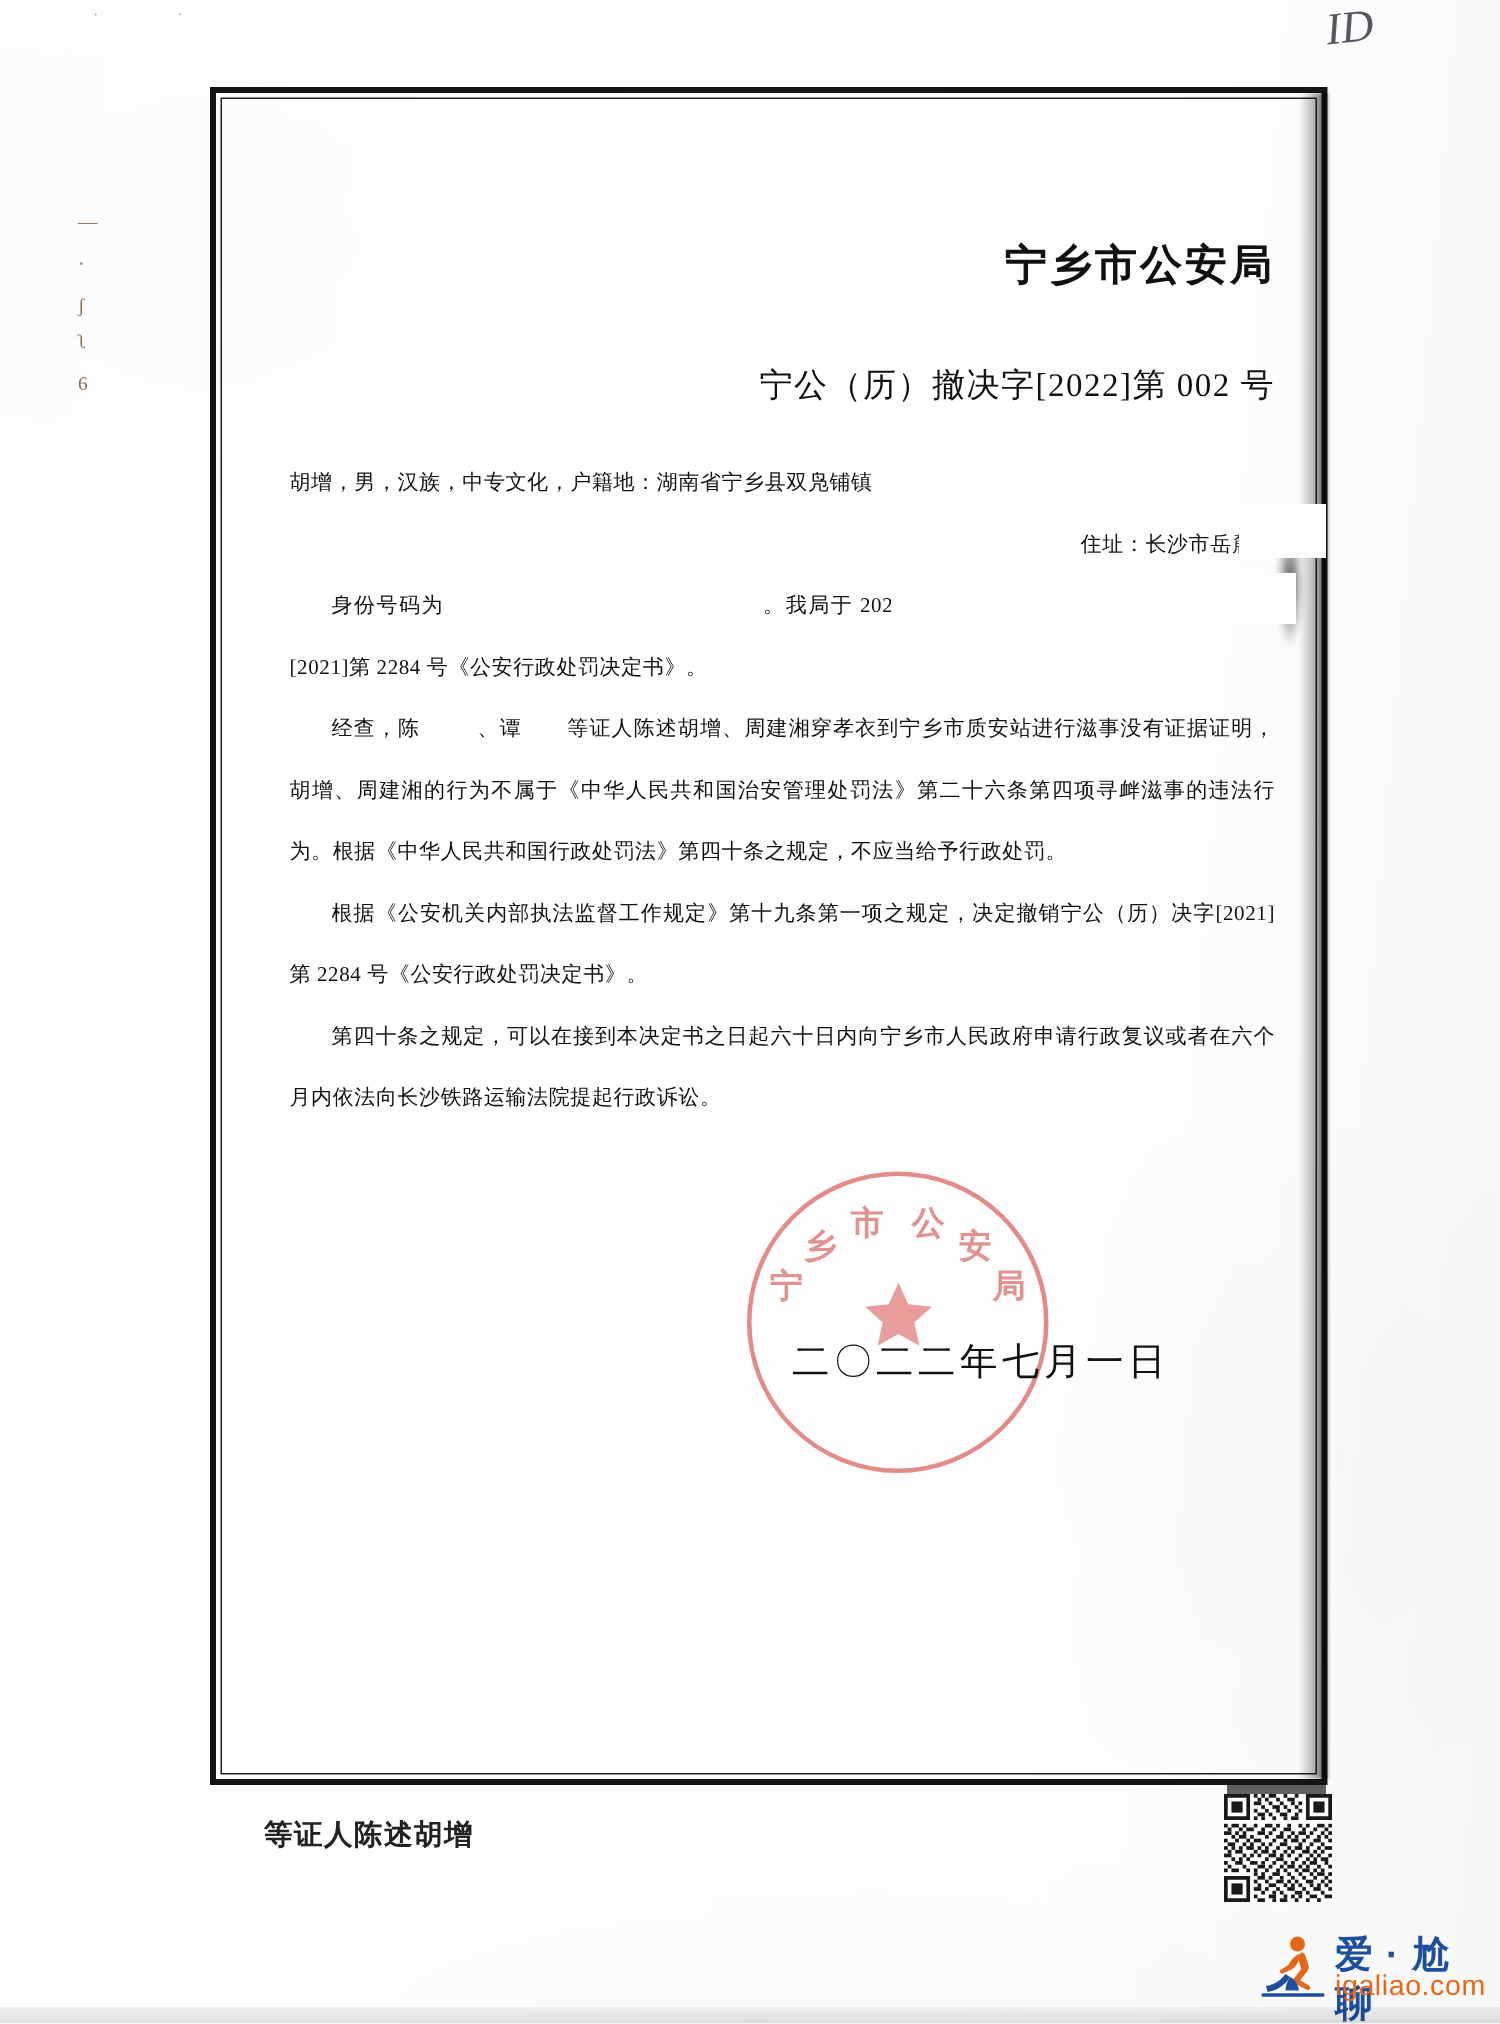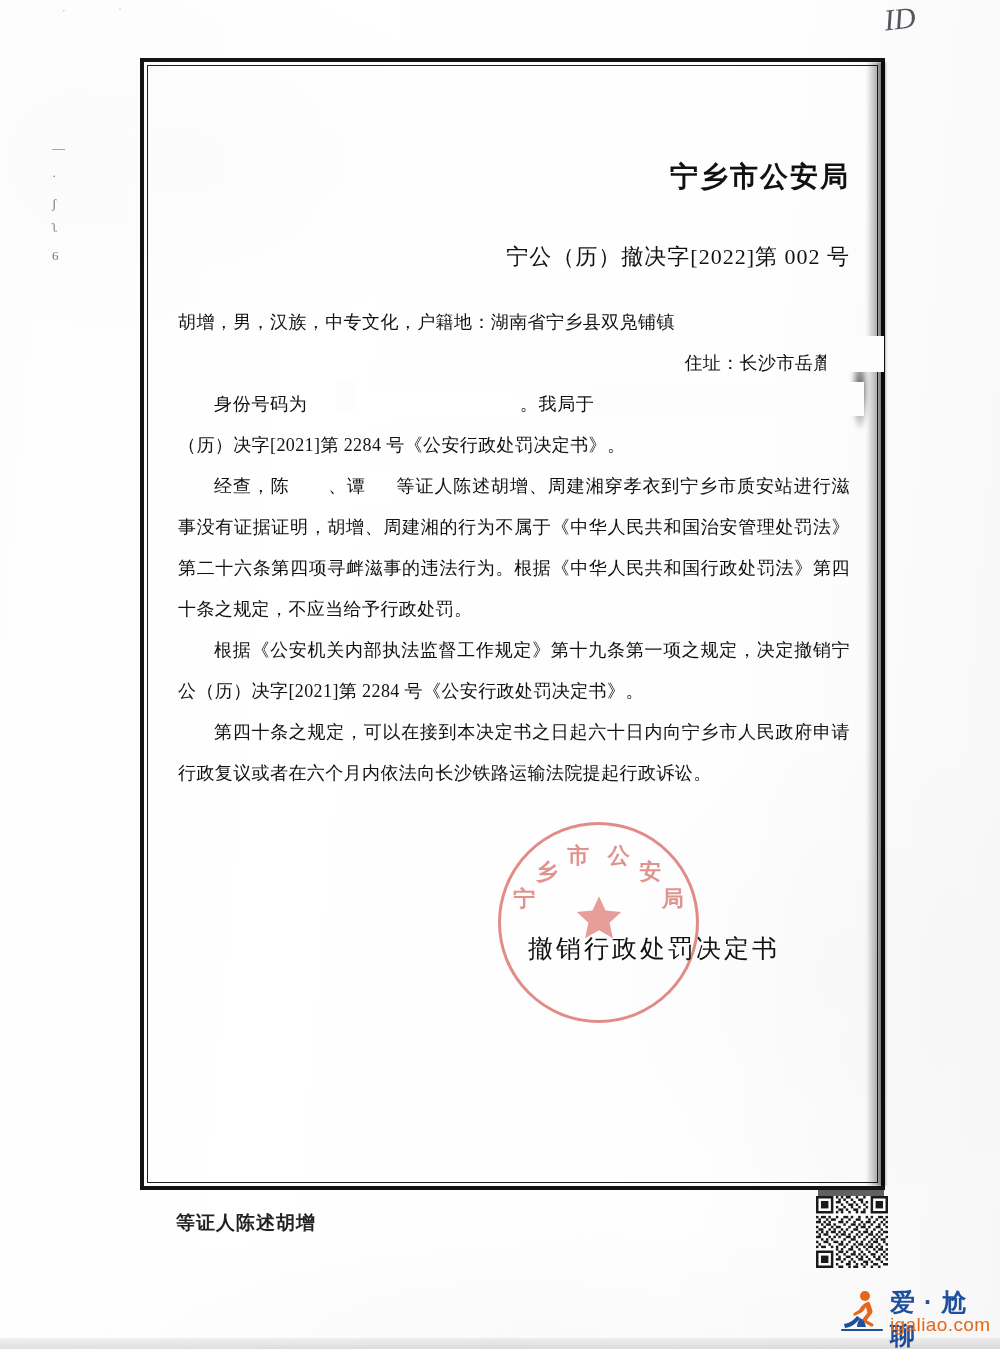"胡增，男，汉族，中专文化，户籍地：湖南省宁乡县双凫铺镇" .body-block { font-size: 18px -> 14px; margin-left: none -> 15px }
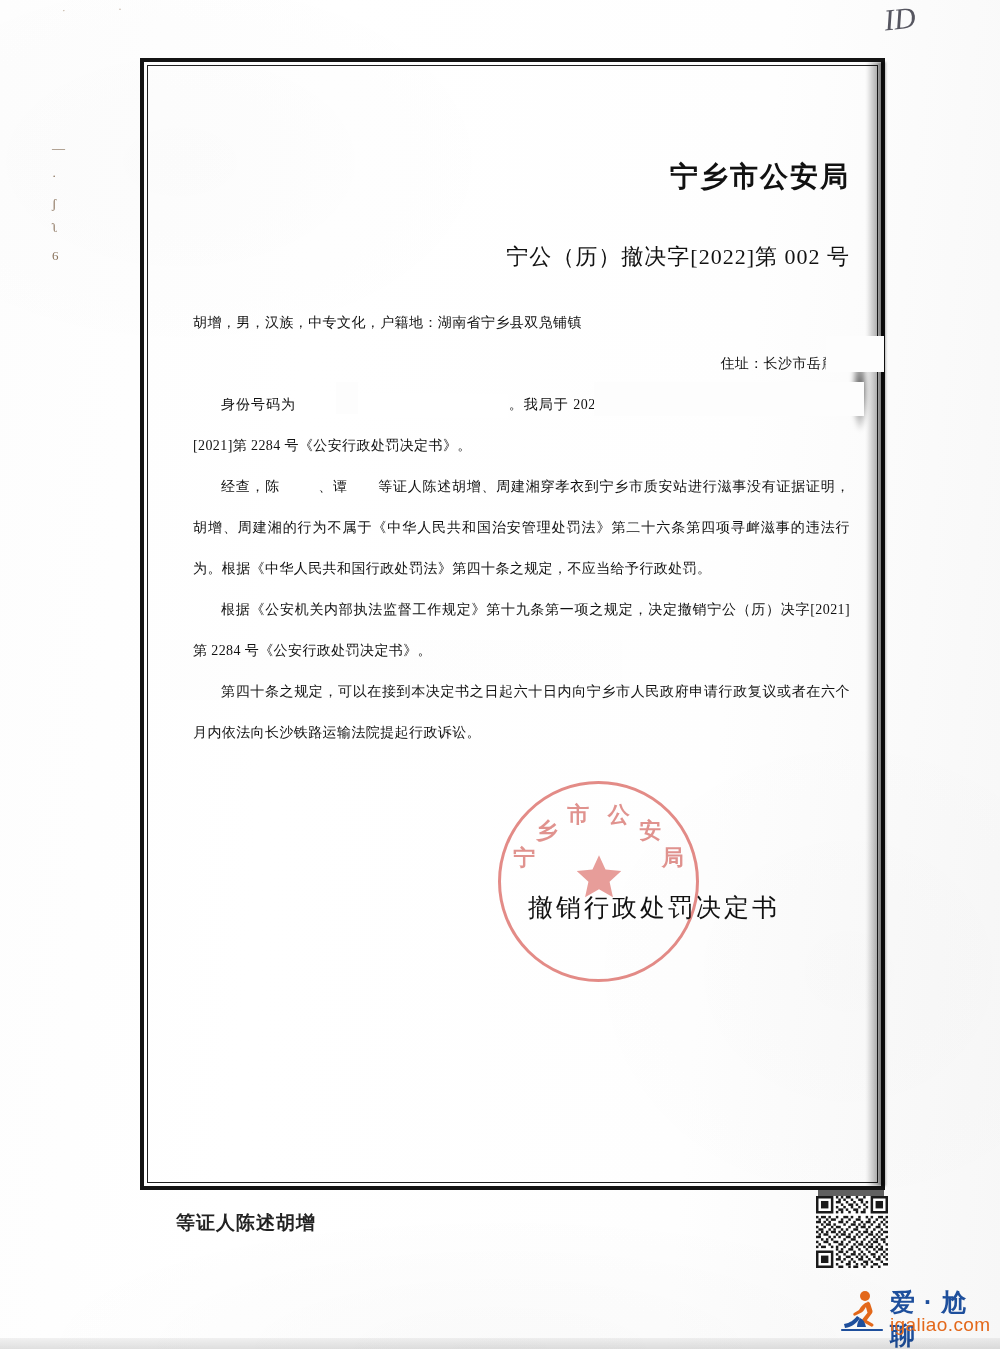"撤销行政处罚决定书" div { text: 撤销行政处罚决定书 -> 二〇二二年七月一日 }
